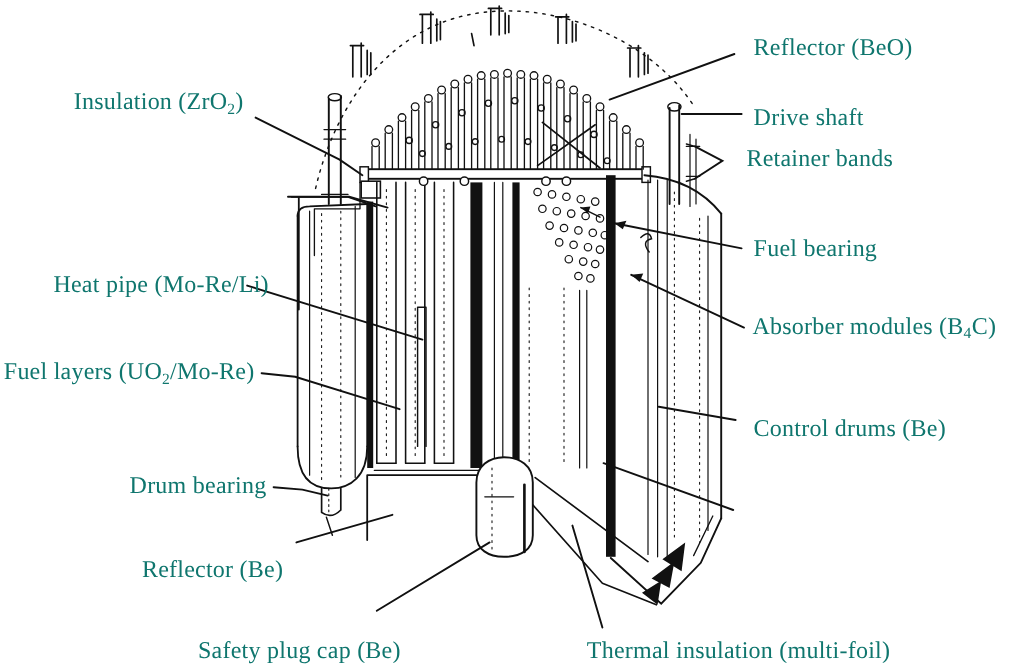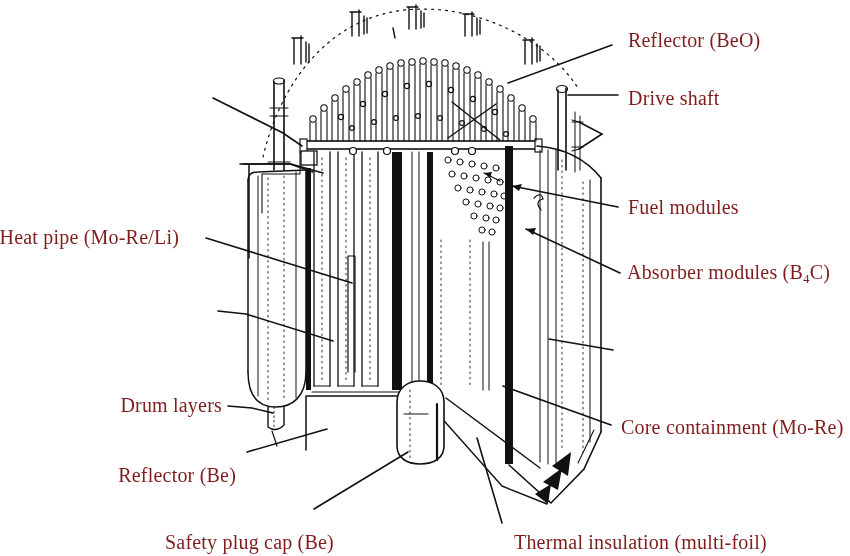"Reflector (BeO)" .label { color: #7f1d1d -> #0f766e }
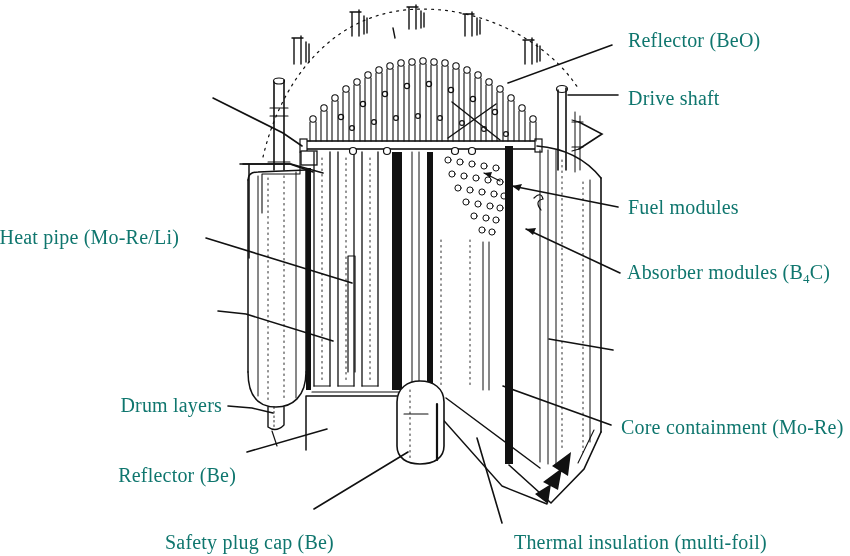"Insulation (ZrO2)" div.label { html: none -> <div><span>Insulation (ZrO</span><span>2</span><span>)</span></div> }
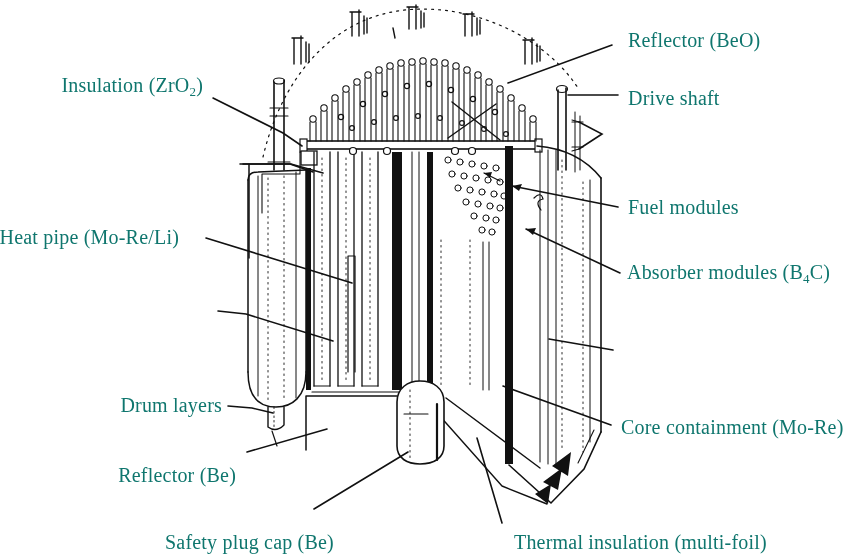"Retainer bands" div.label { html: none -> <div><span>Retainer bands</span></div> }
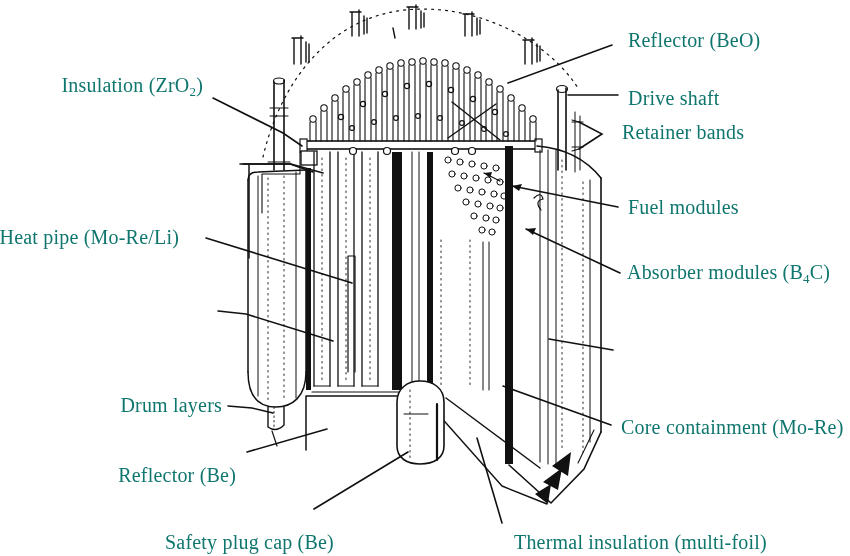"Fuel modules" span { text: modules -> bearing }
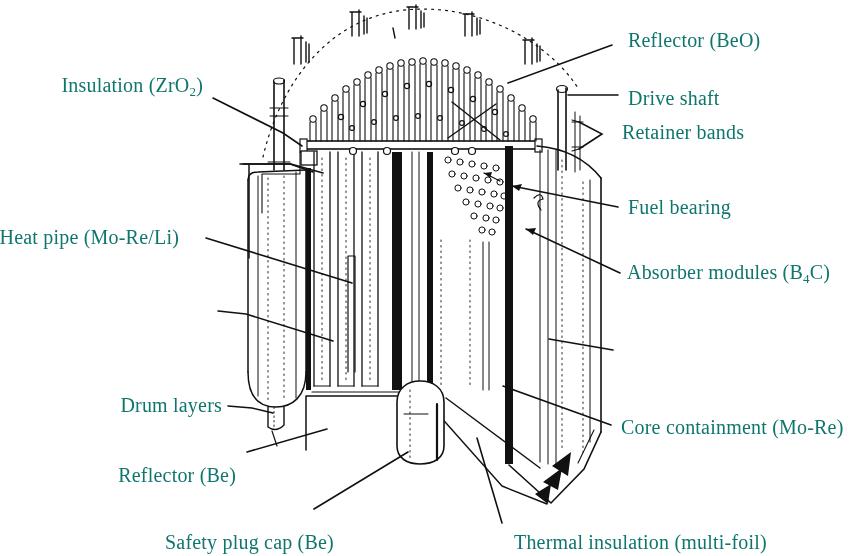"Heat pipe (Mo-Re/Li)" div.label { right: 671px -> 626px }
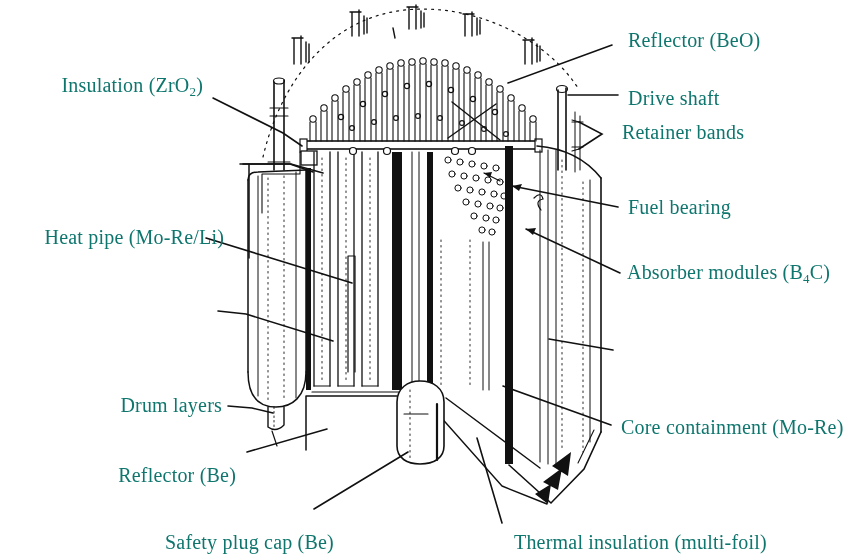"Fuel layers (UO2/Mo-Re)" div.label { html: none -> <div><span>Fuel layers (UO</span><span>2</span><span>/Mo-Re)</span></div> }
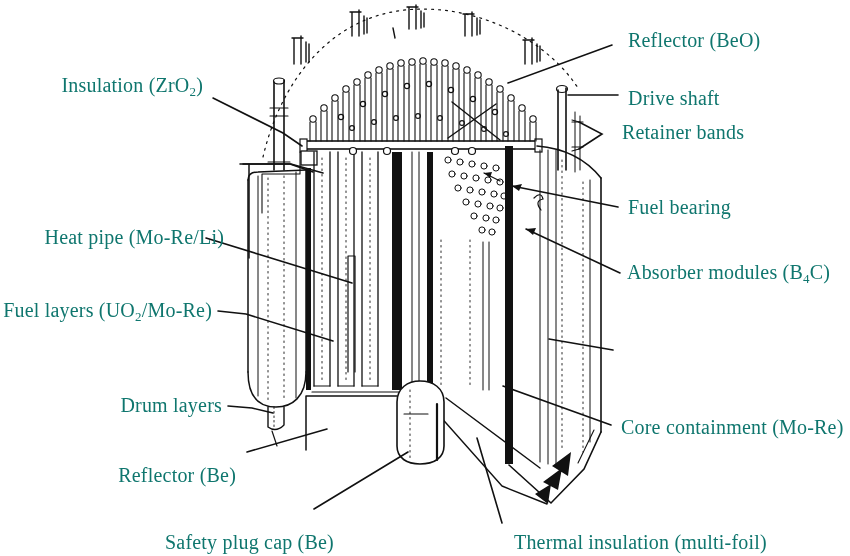"Control drums (Be)" div.label { html: none -> <div><span>Control drums (Be)</span></div> }
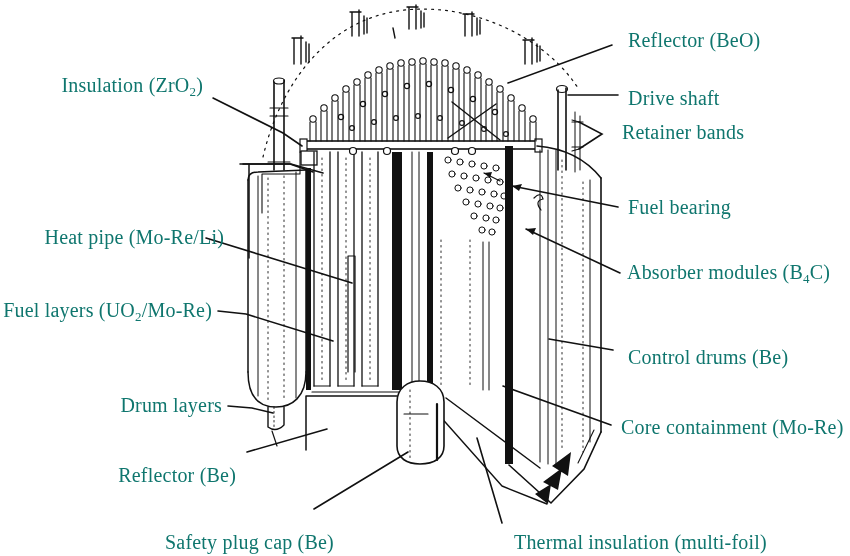"Drum layers" span { text: layers -> bearing }
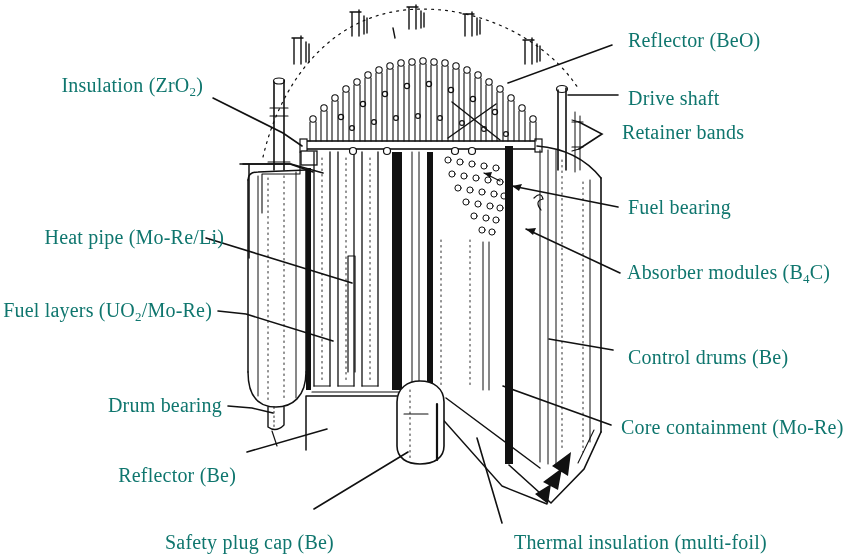"Core containment (Mo-Re)" div.label { html: <div><span>Core containment (Mo-Re)</span></div> -> none }
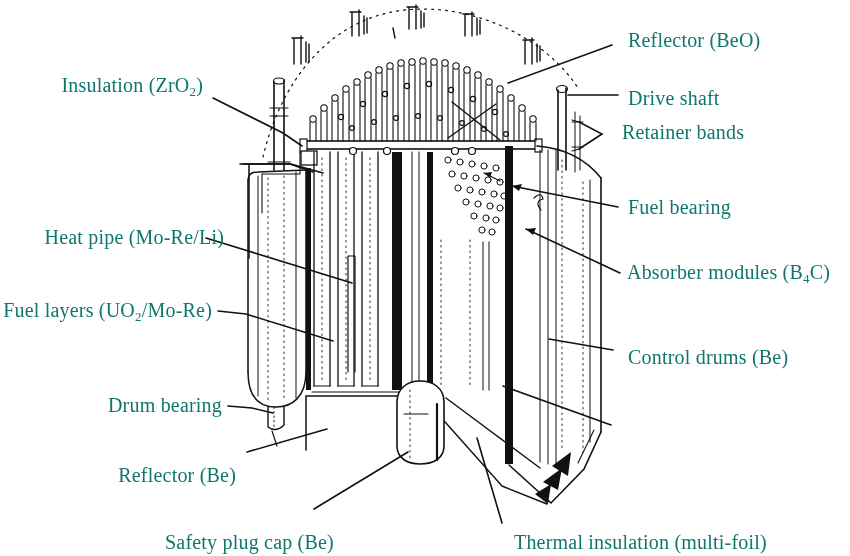"Thermal insulation (multi-foil)" div.label { left: 514px -> 489px }
